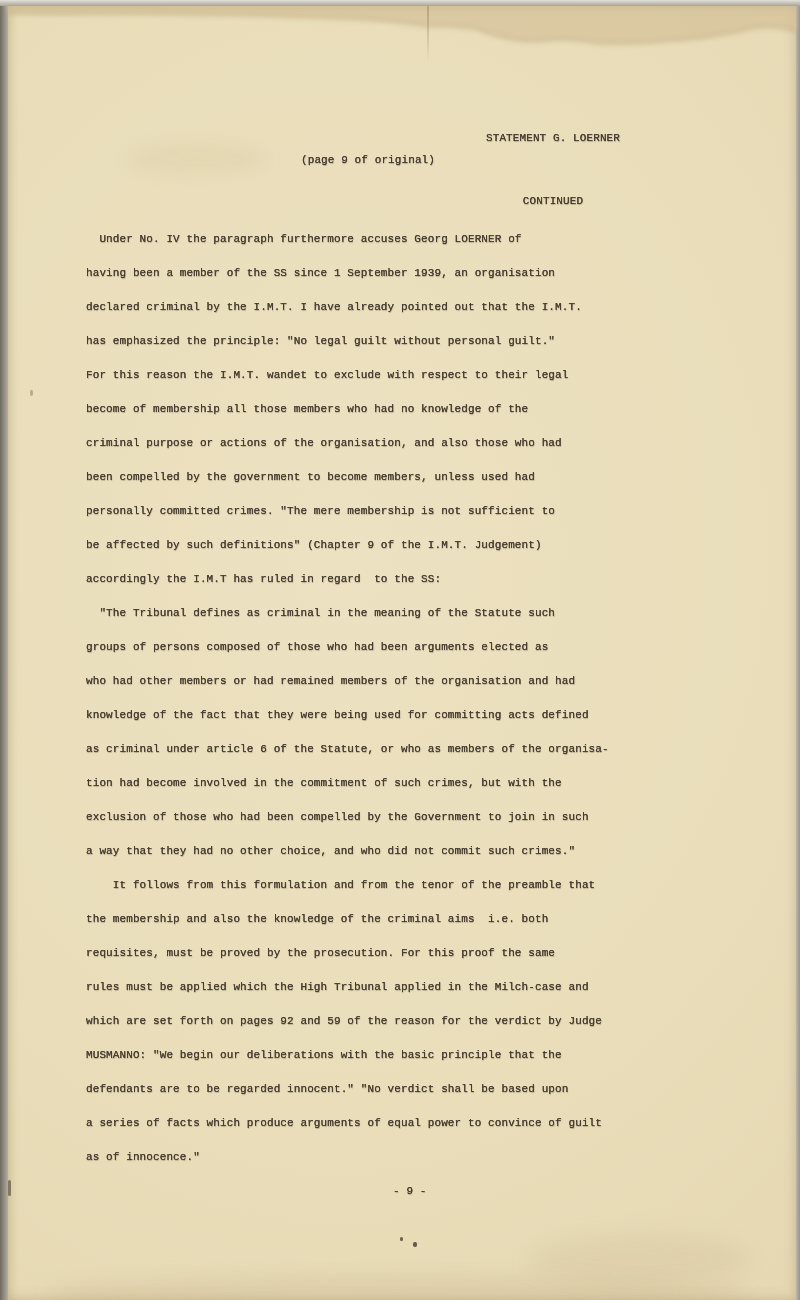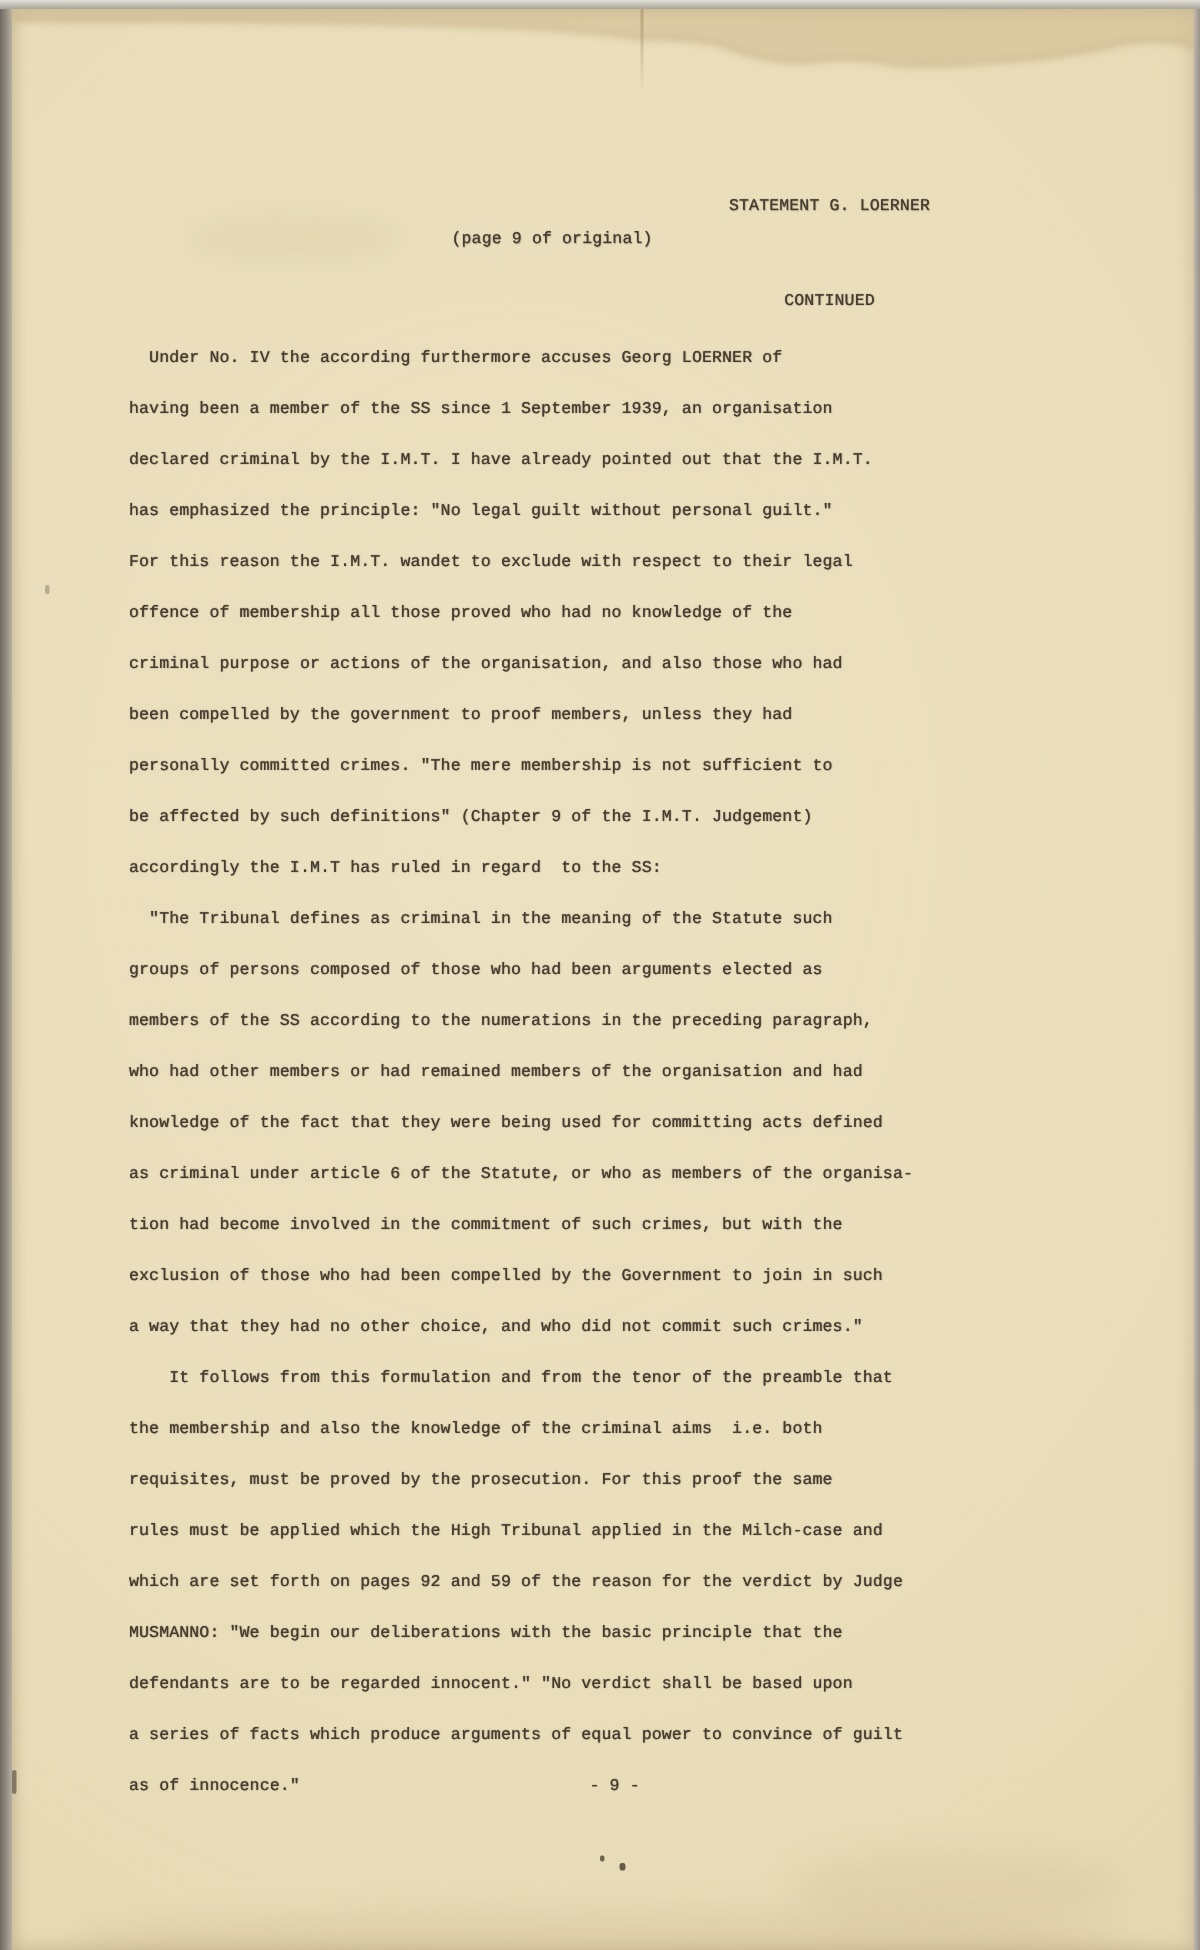"Under No. IV the according" div.line { text: according -> paragraph }
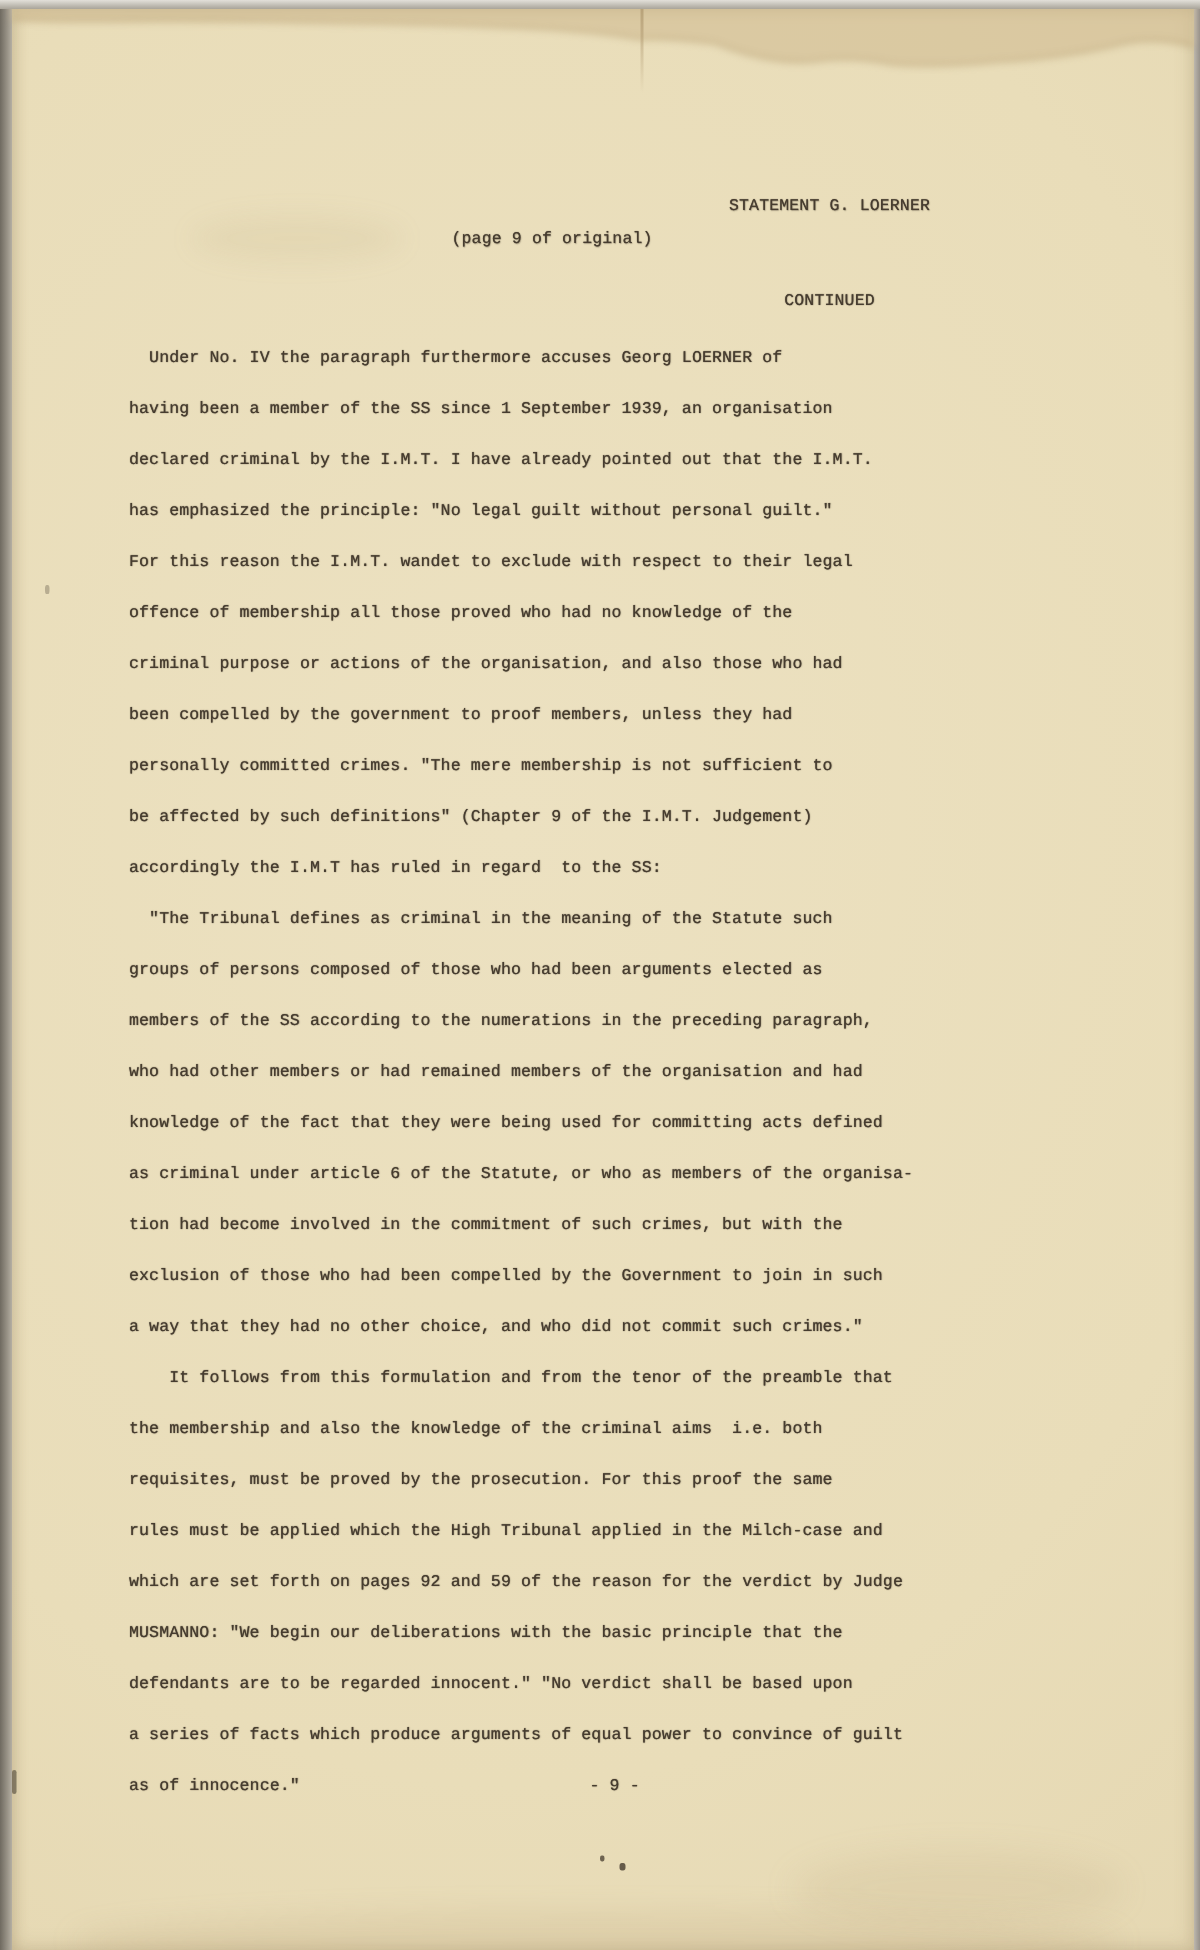"offence of membership all those" div.line { text: offence of membership all those proved -> become of membership all those members }
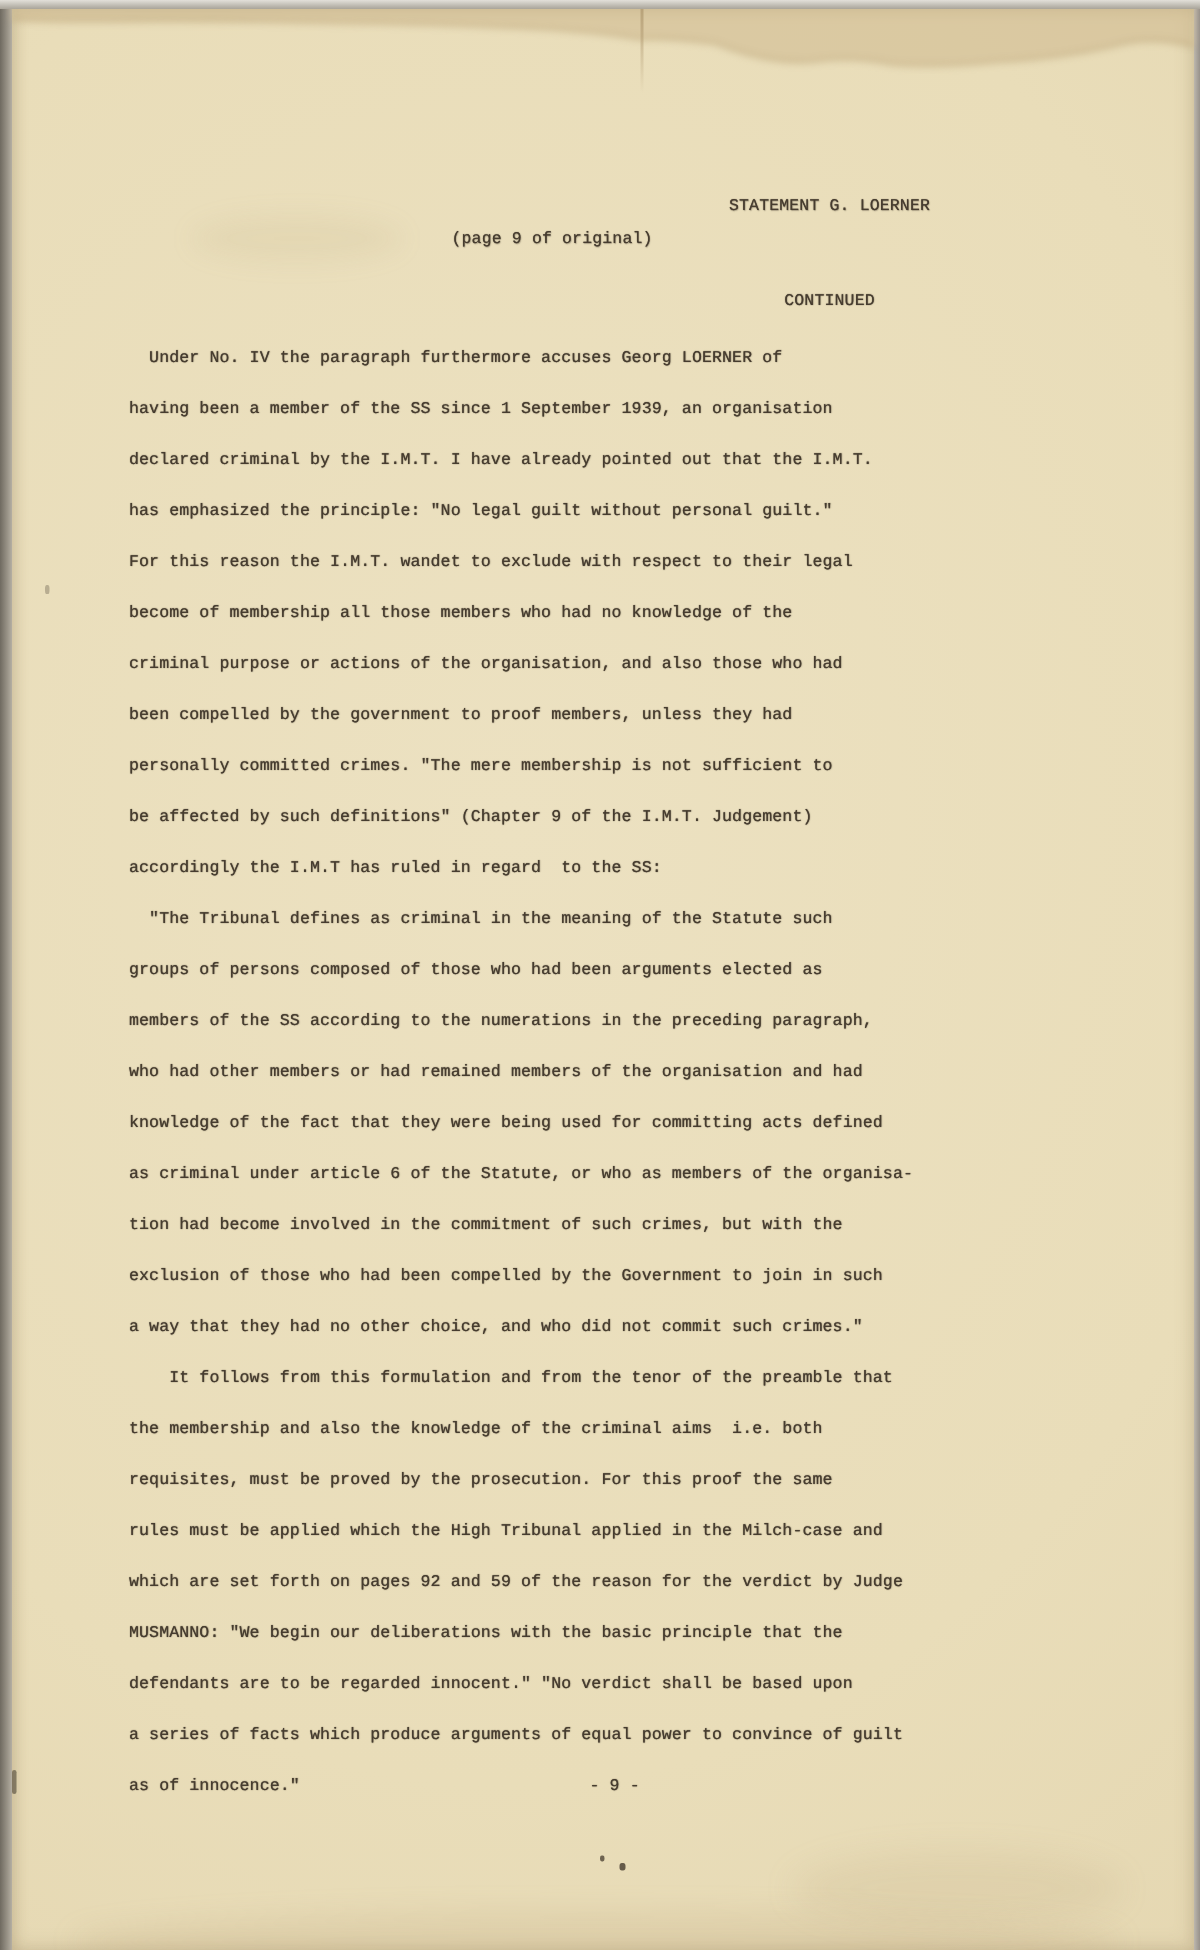"been compelled by the government" div.line { text: proof members, unless they -> become members, unless used }
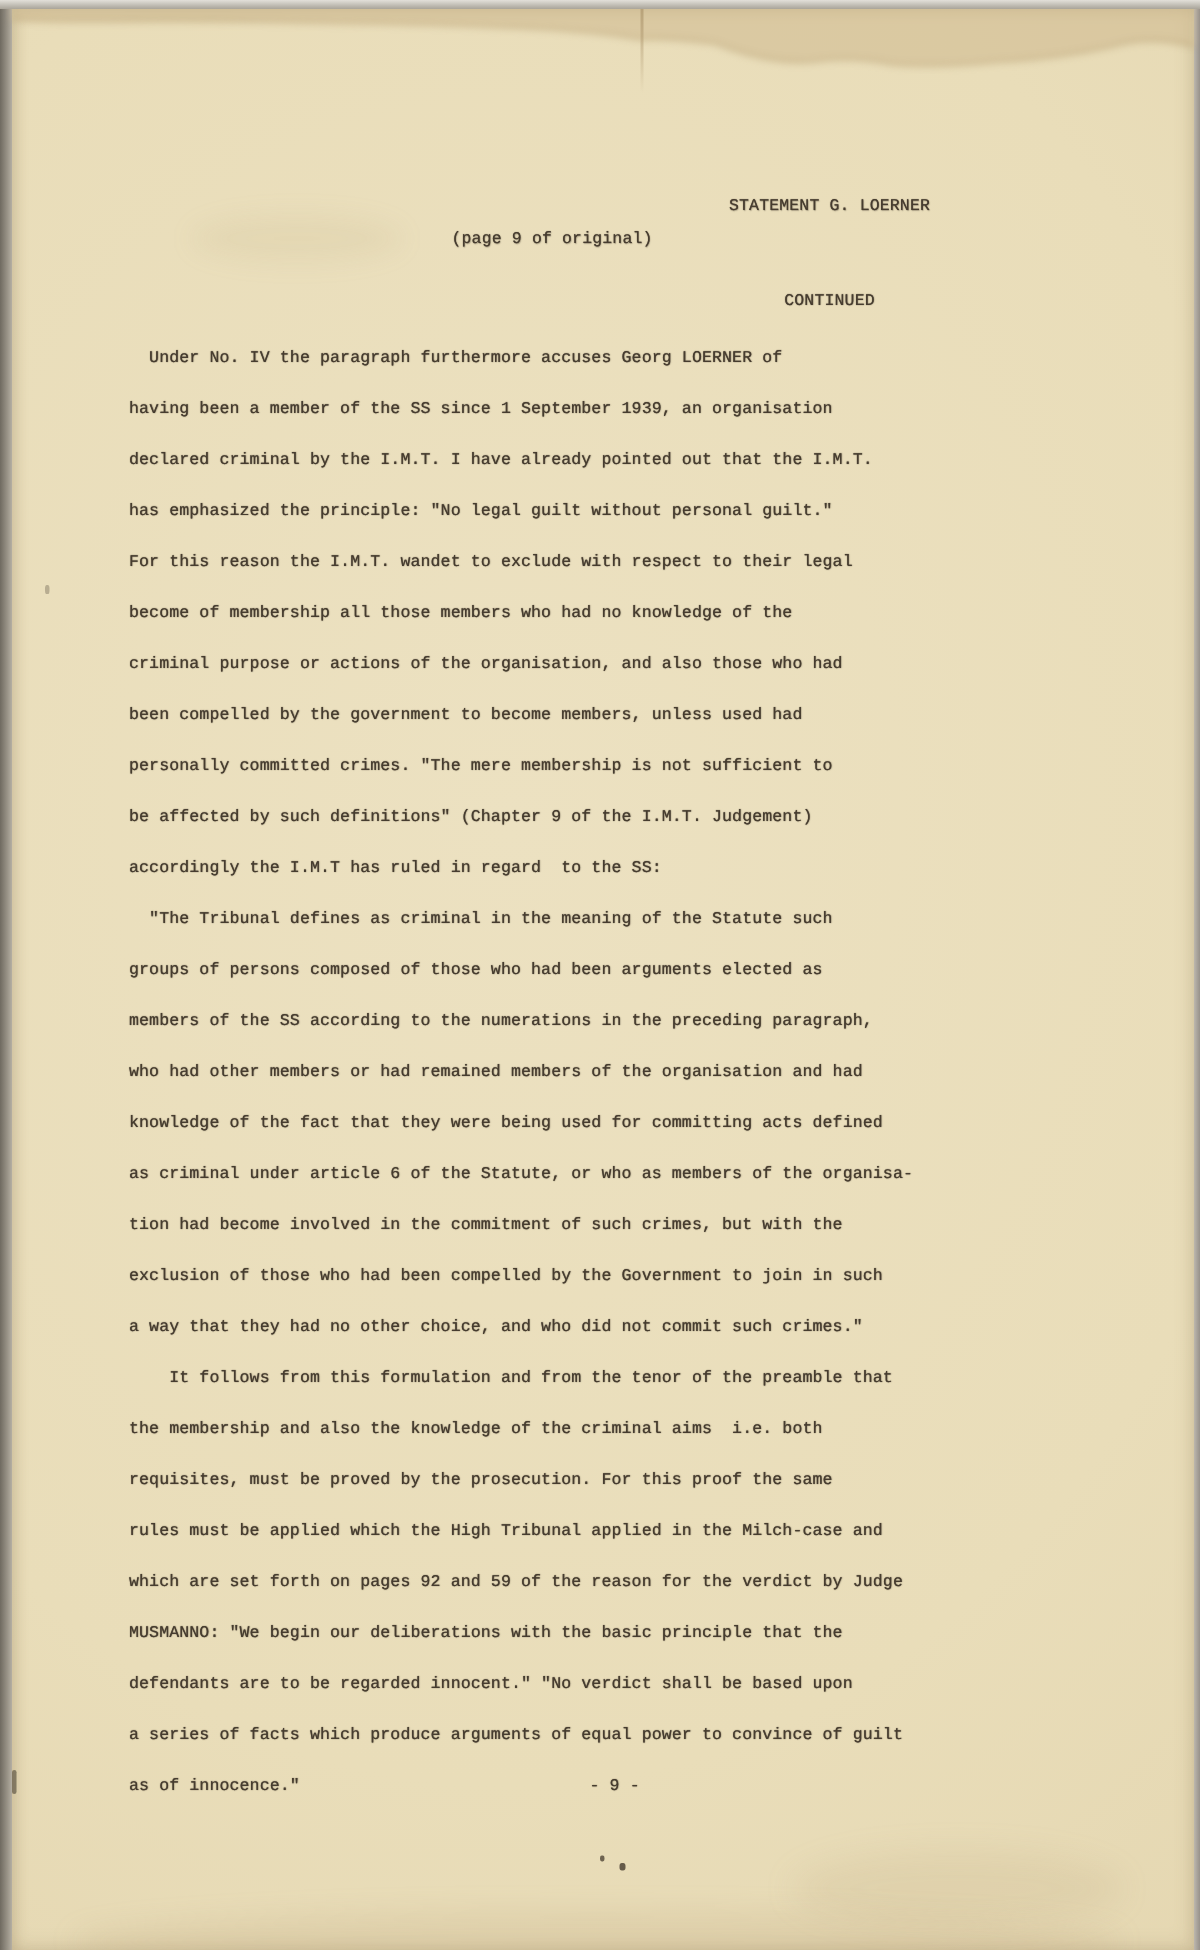"members of the SS according" div.line { html: <div>members of the SS according to the numerations in the preceding paragraph,</div> -> none }
